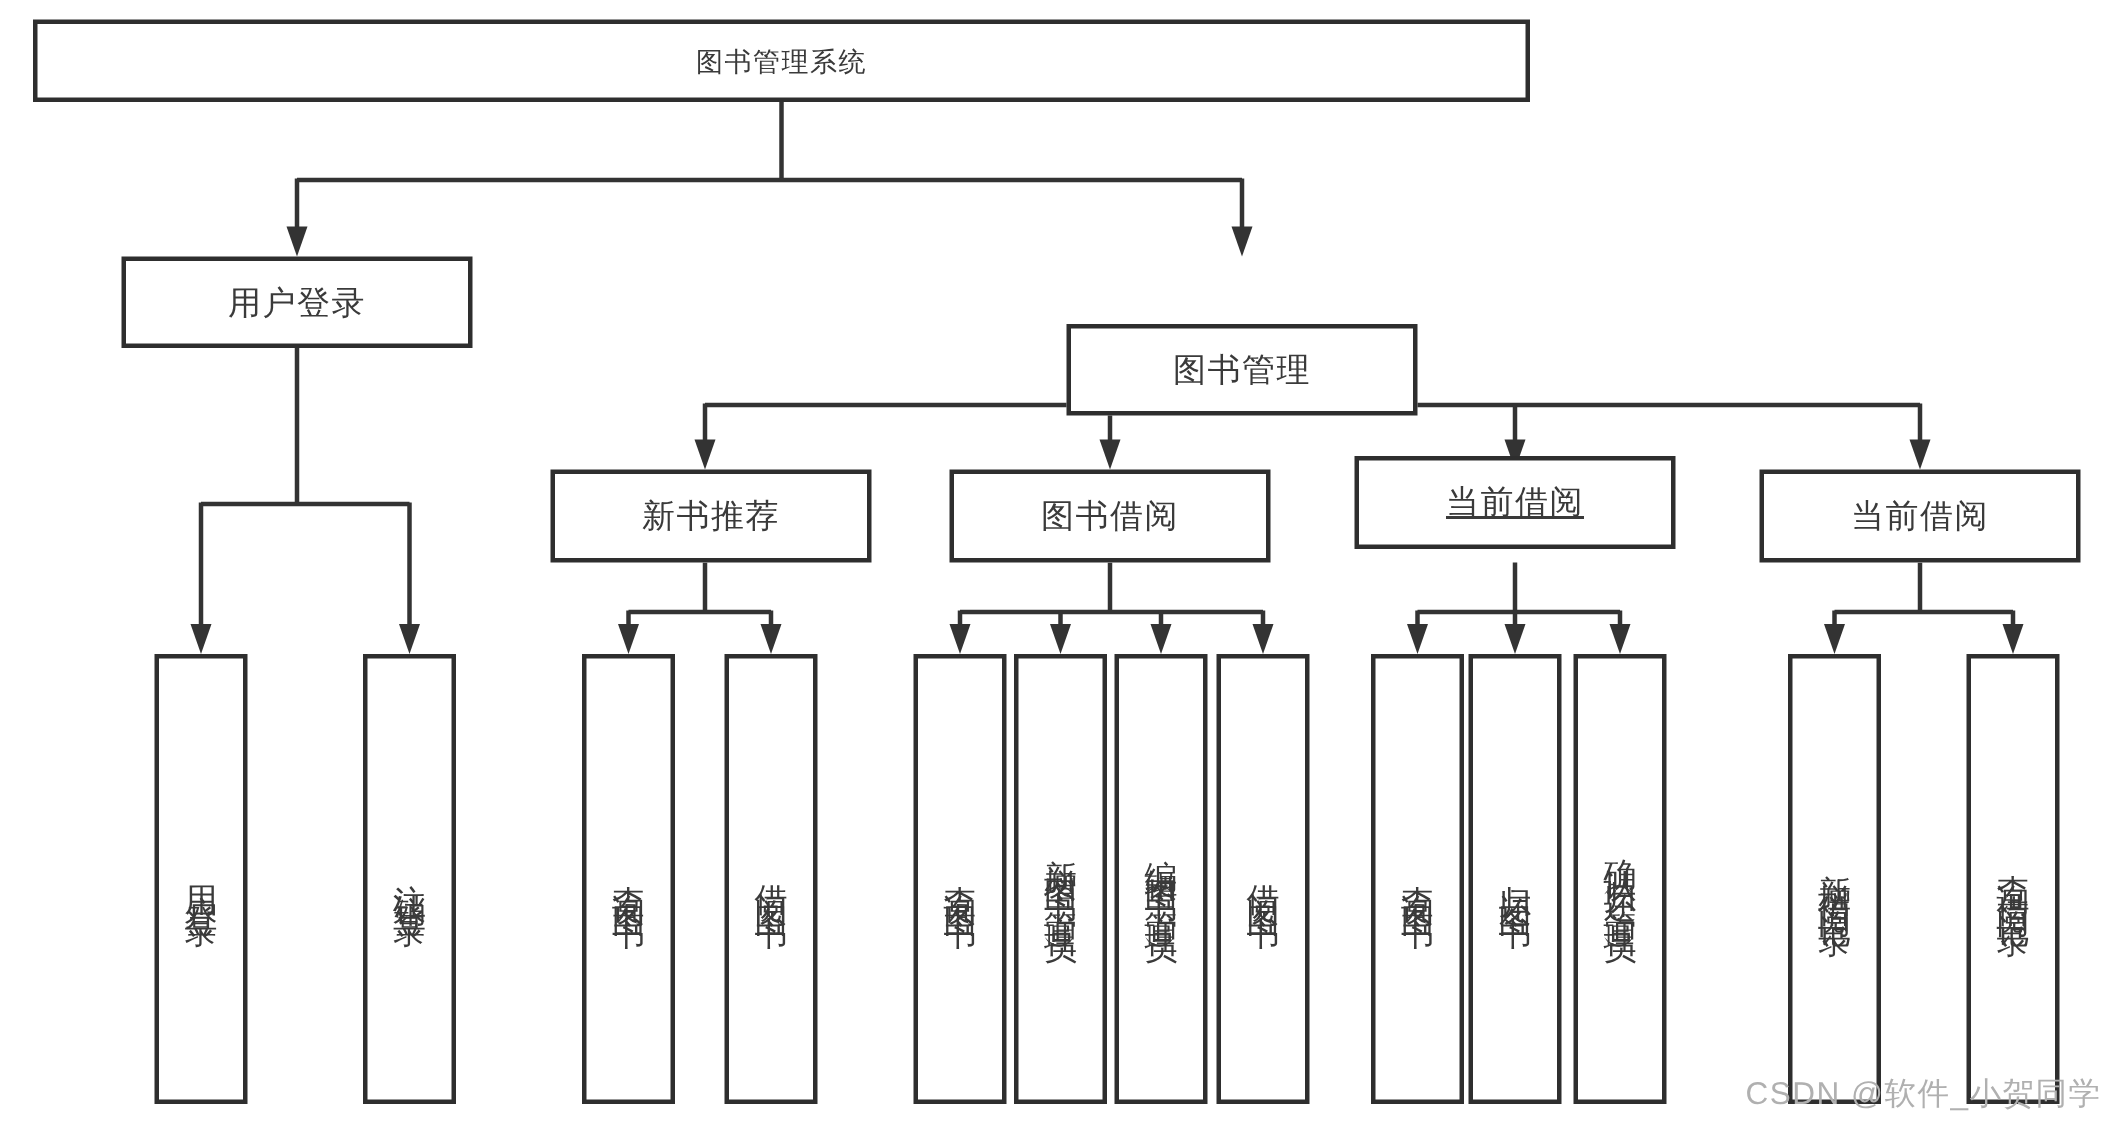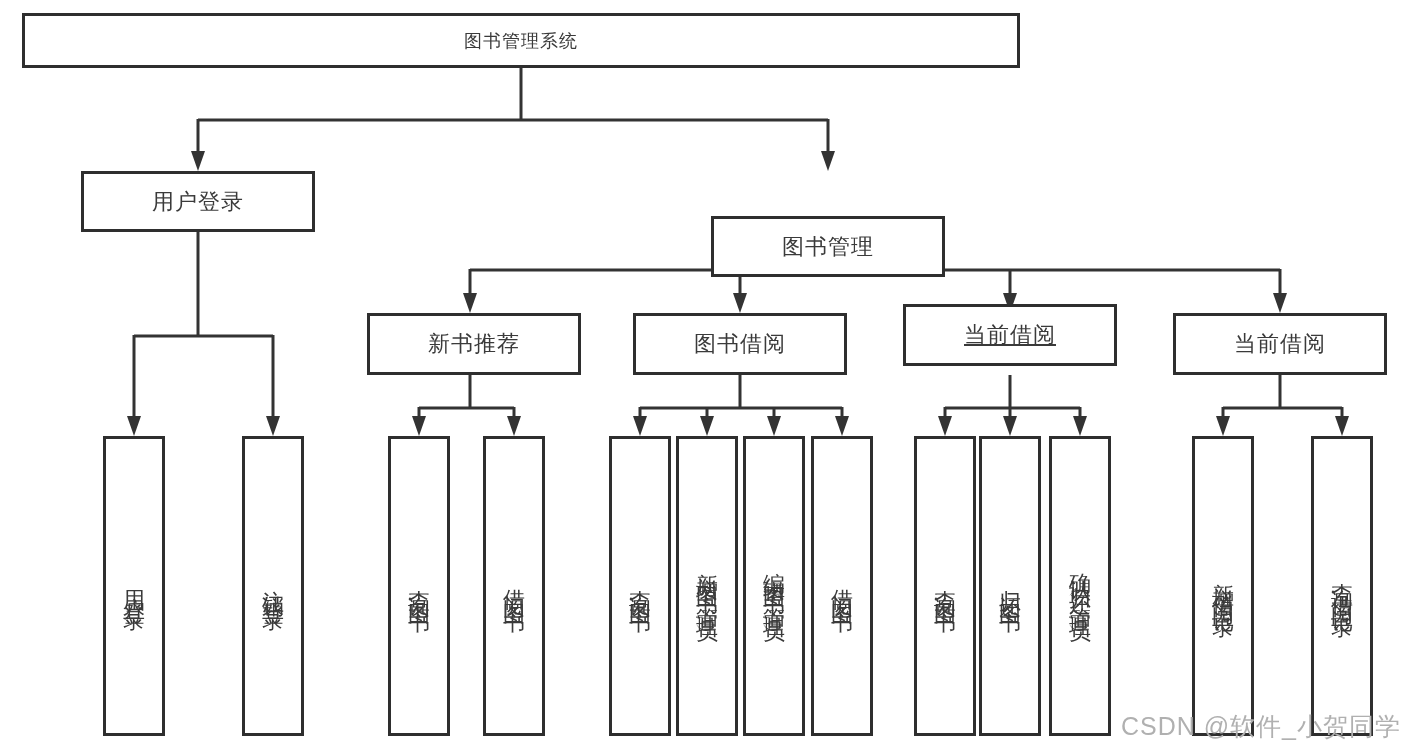"CSDN @软件_小贺同学" .watermark { font-size: 25px -> 21px }
